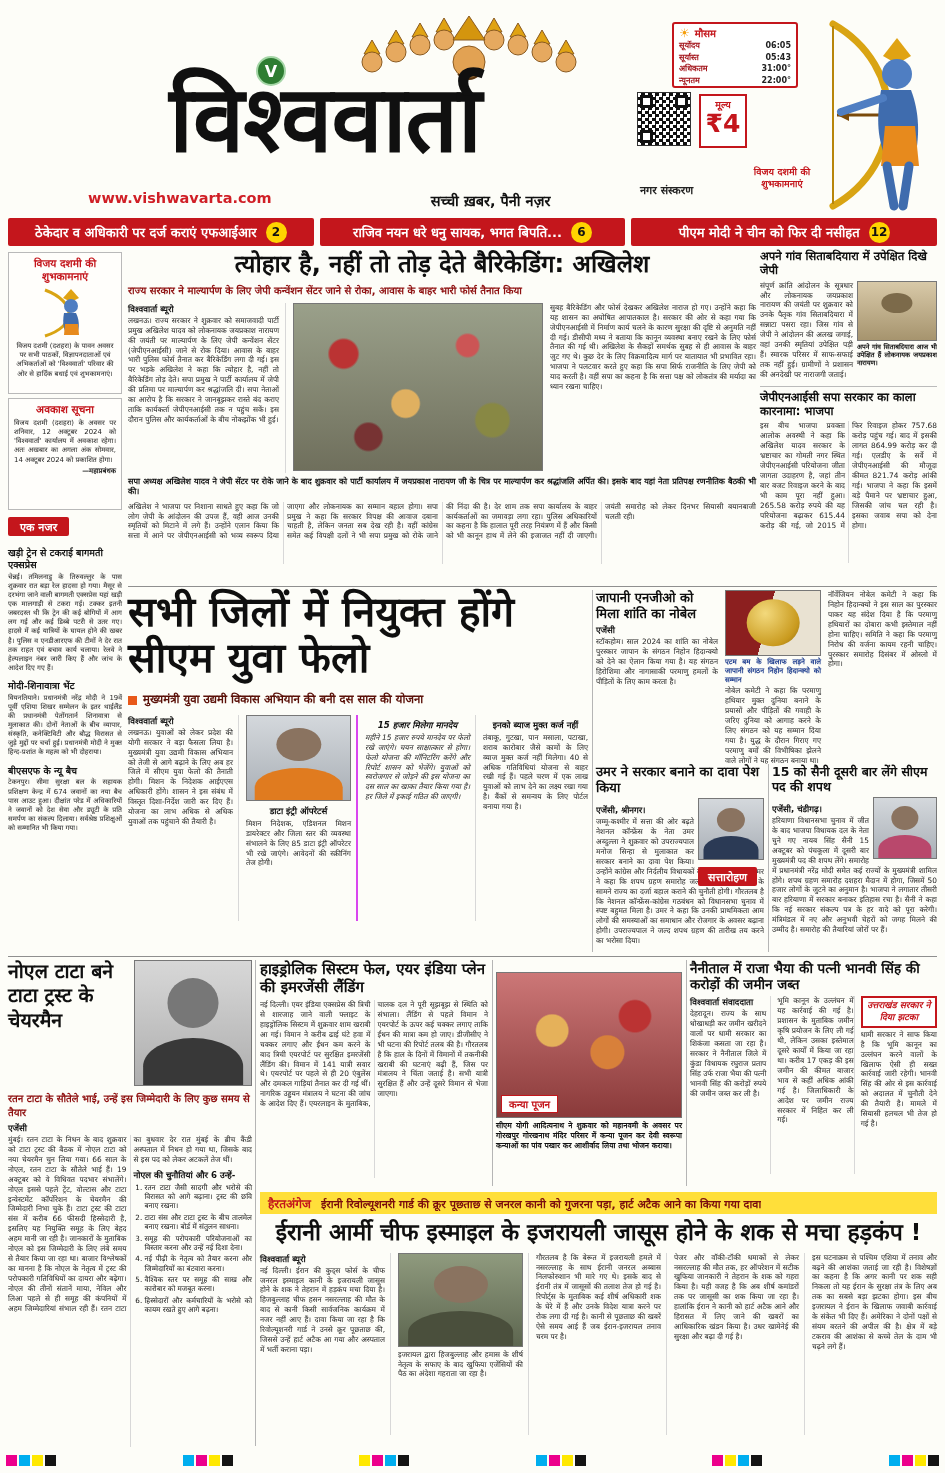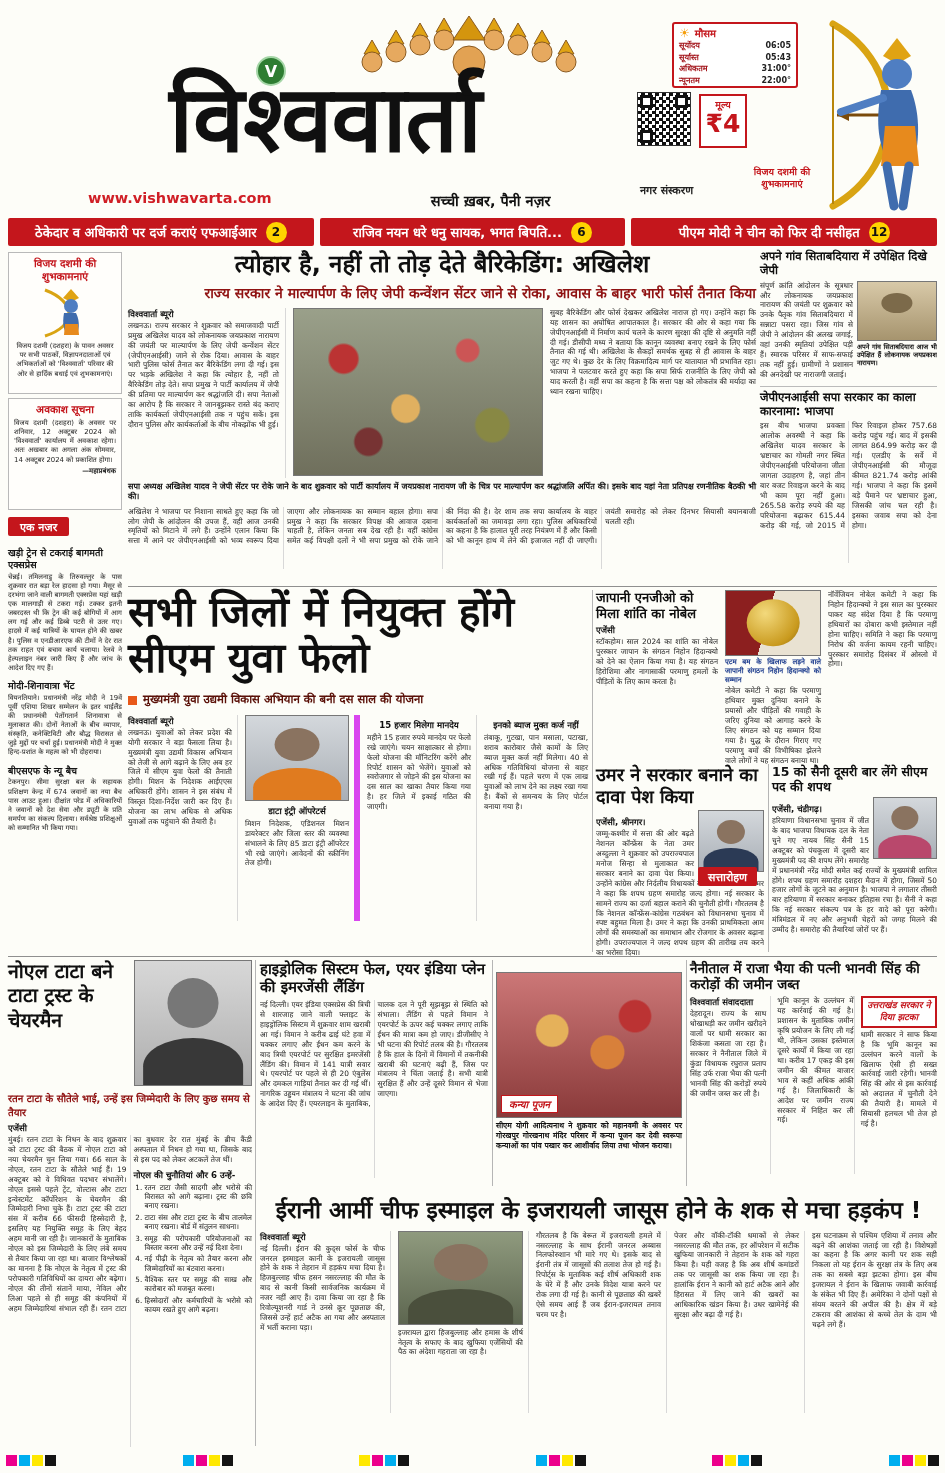"राज्य सरकार ने माल्यार्पण के" div.subhead-red { font-size: 14px -> 10px; text-align: right -> left }
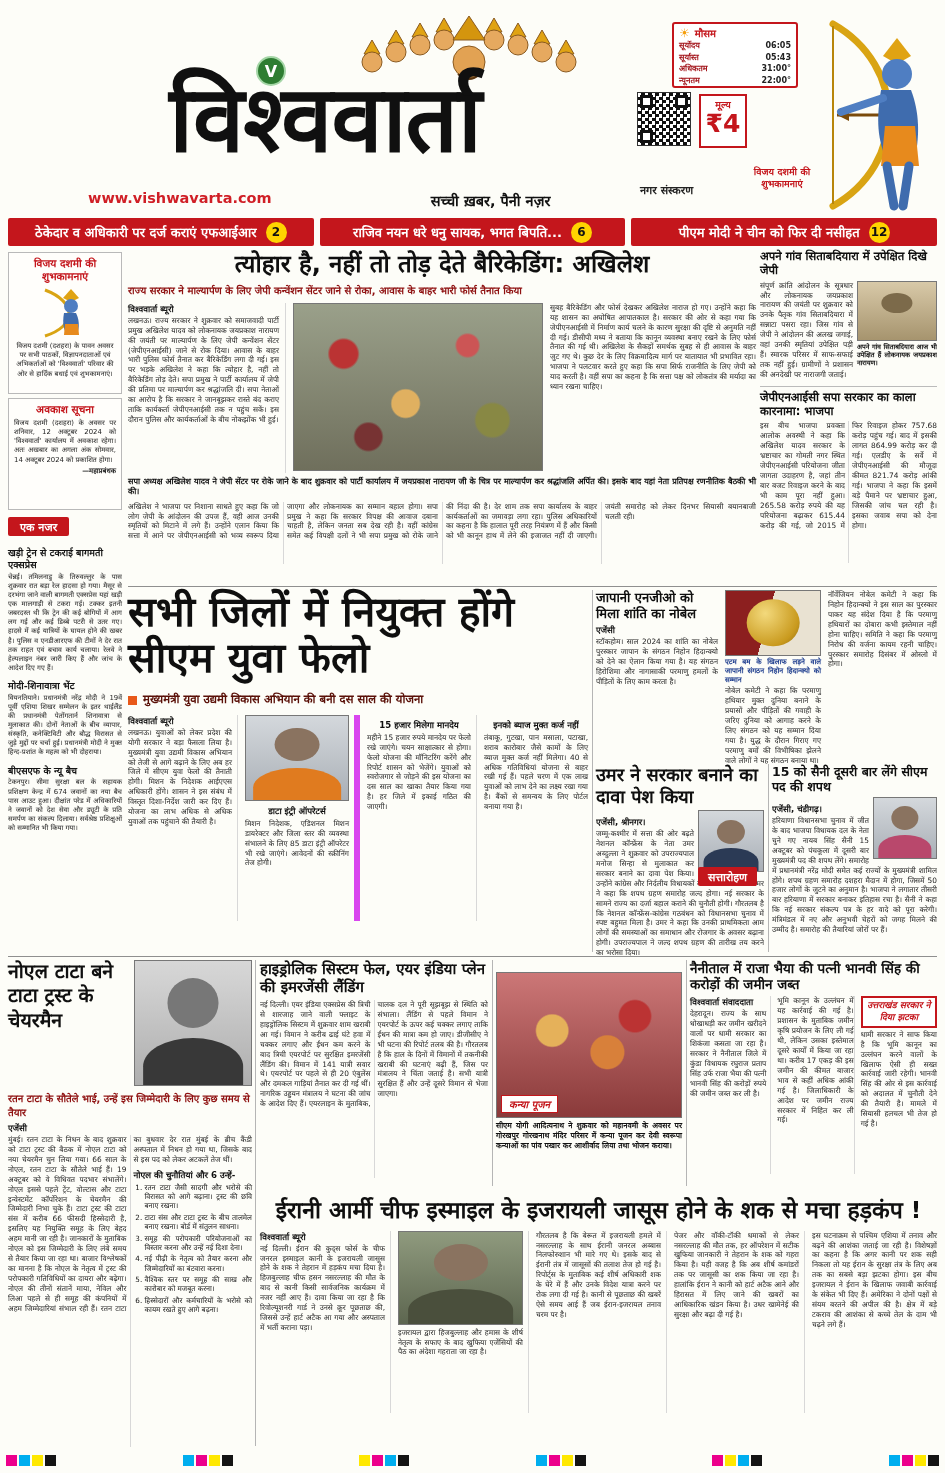"15 हजार मिलेगा मानदेय" div { font-style: none -> italic }
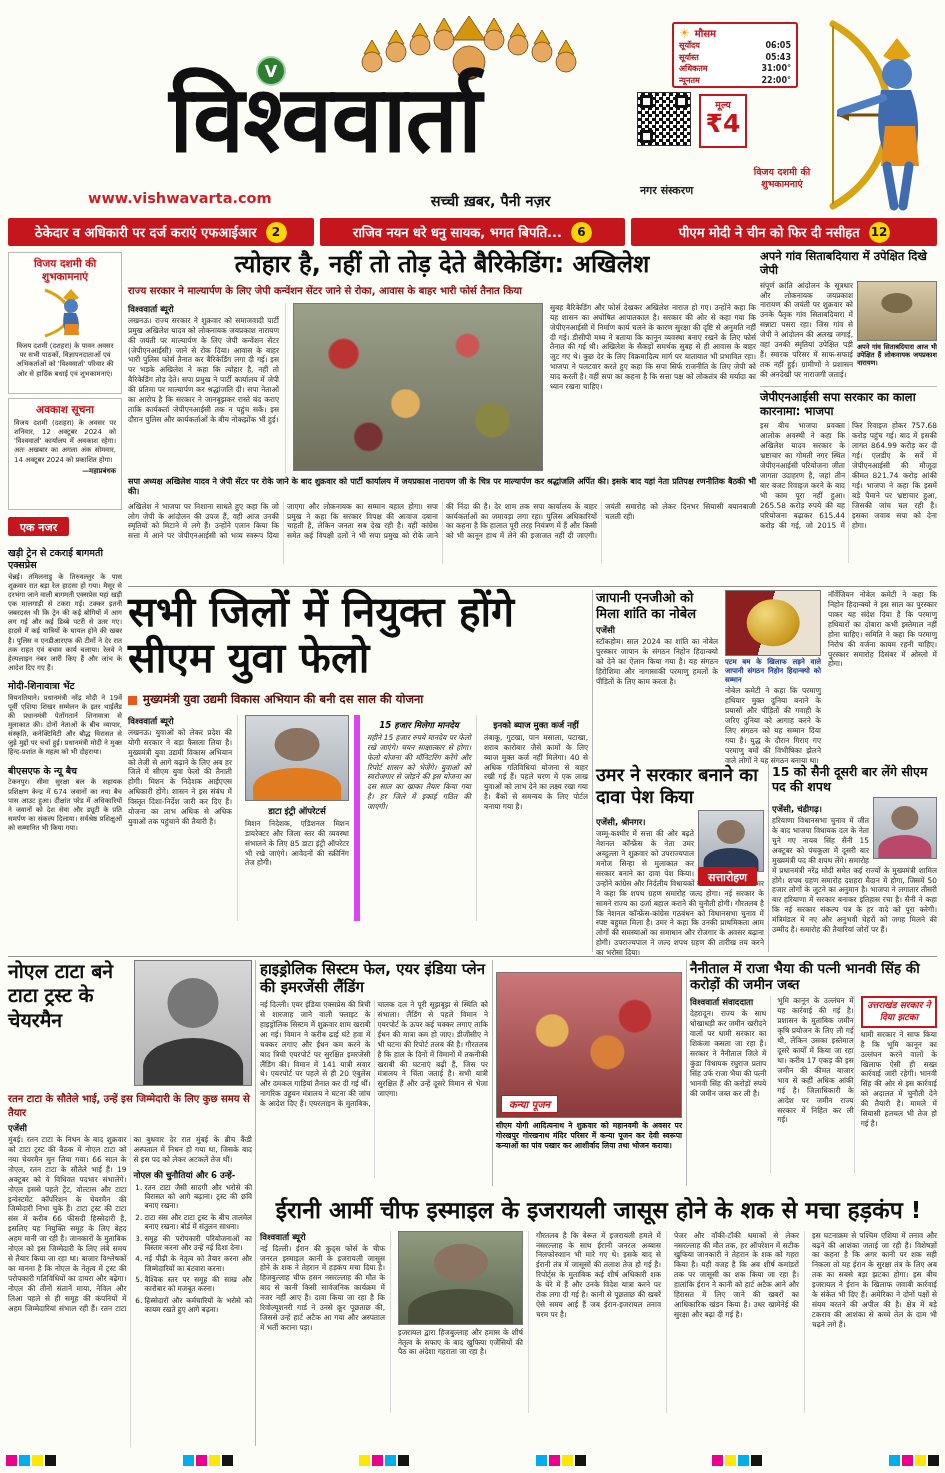"उमर ने सरकार बनाने का" div.hl { font-size: 18px -> 13px }
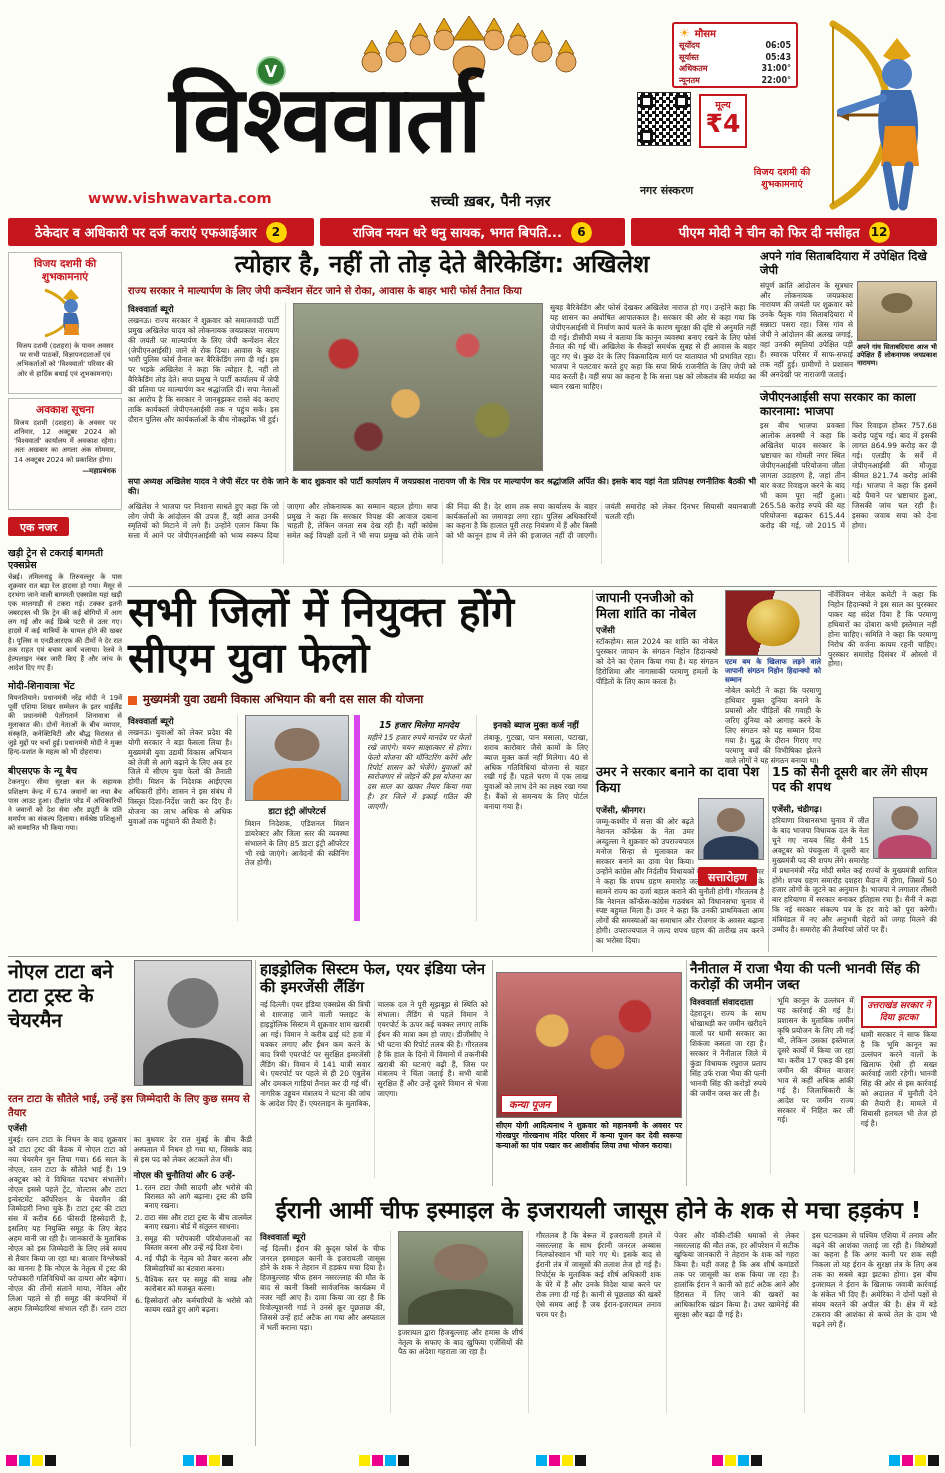"डाटा इंट्री ऑपरेटर्स" div { border-right: 6px solid #d946ef -> 2px solid #d946ef }
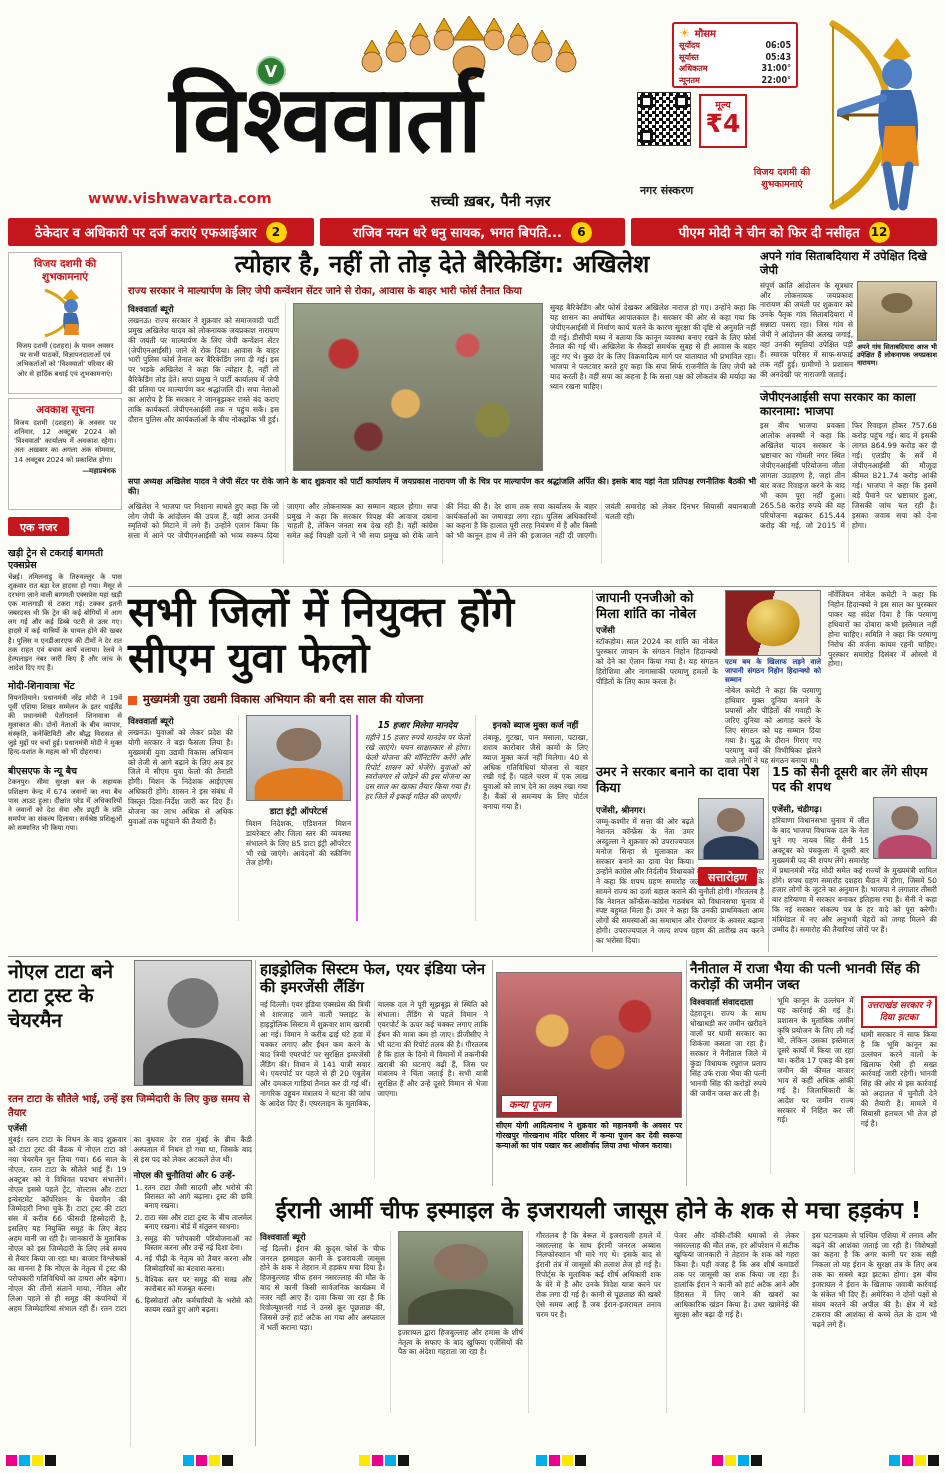"कन्या पूजन" span { font-style: italic -> none }
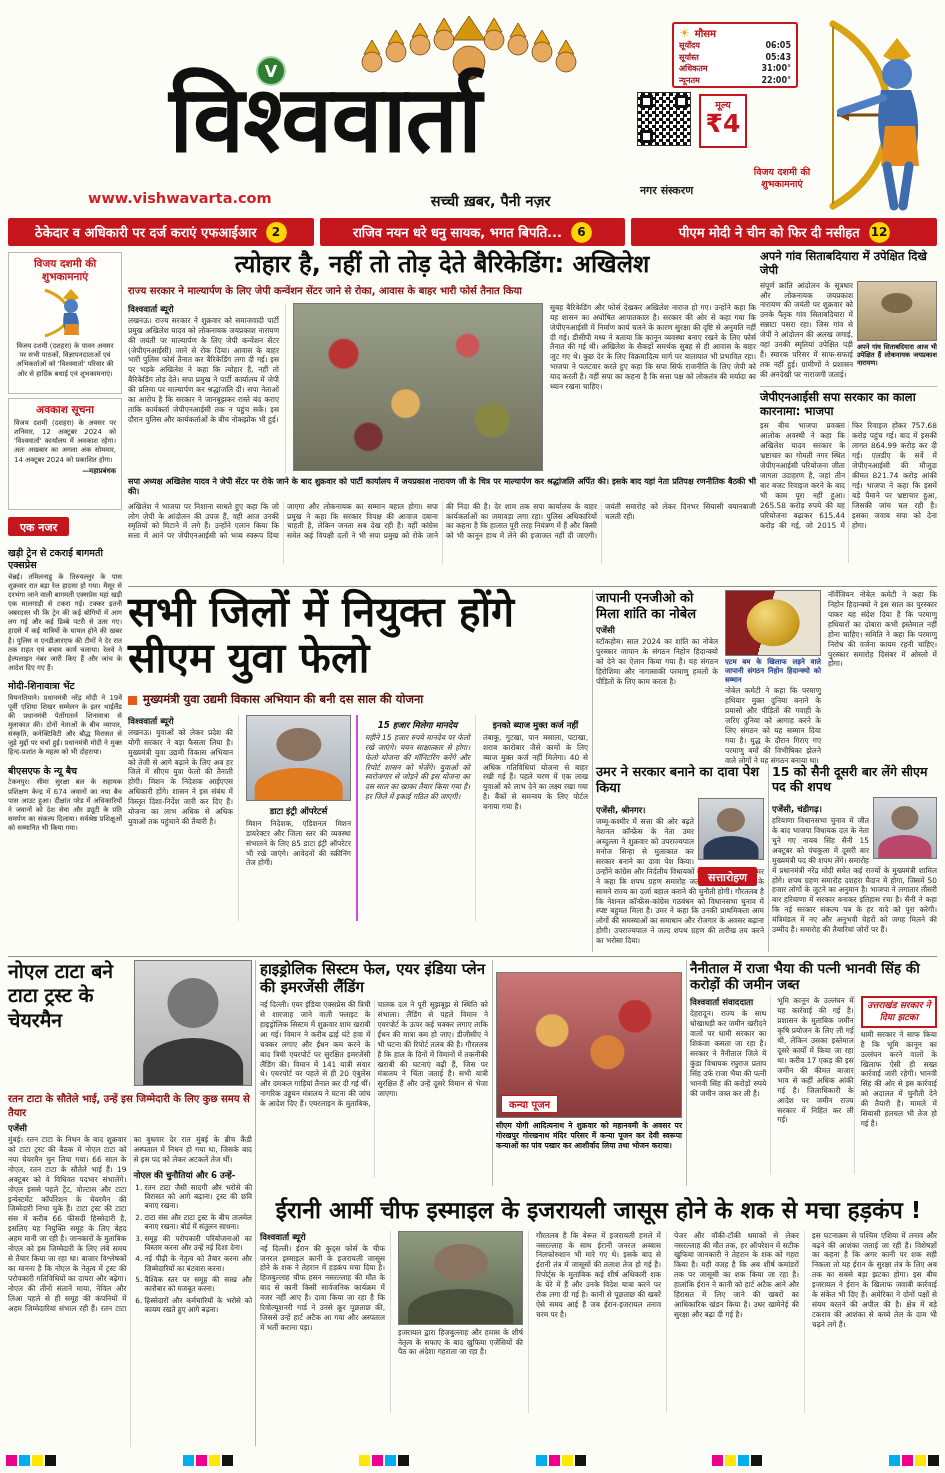"हैरतअंगेज" div.ystrip { html: none -> <div> <span>हैरतअंगेज</span> <span>ईरानी रिवोल्यूशनरी गार्ड की क्रूर पूछताछ से जनरल कानी को गुजरना पड़ा, हार्ट अटैक आने का किया गया दावा</span> </div> }
